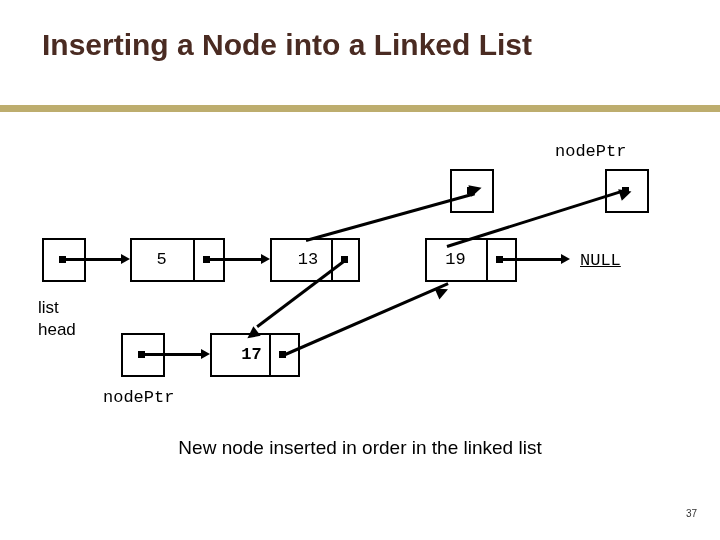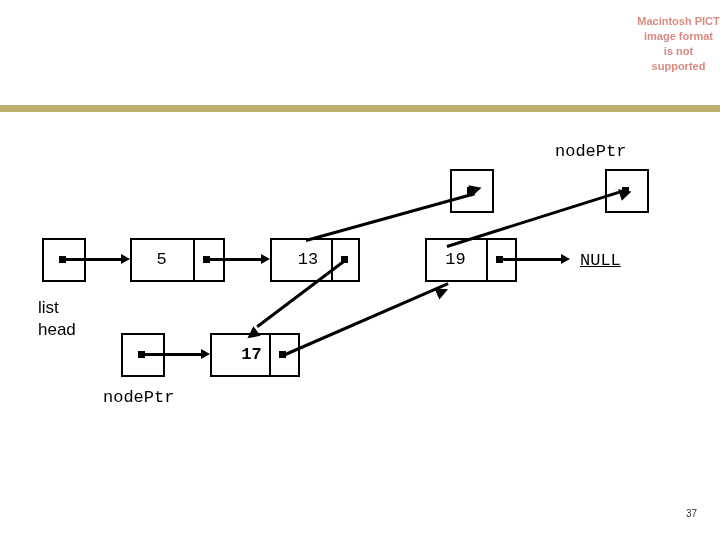"Macintosh PICT" div { html: <div> <div>Macintosh PICT</div> <div>image format</div> <div>is not supported</div> </div> -> none }
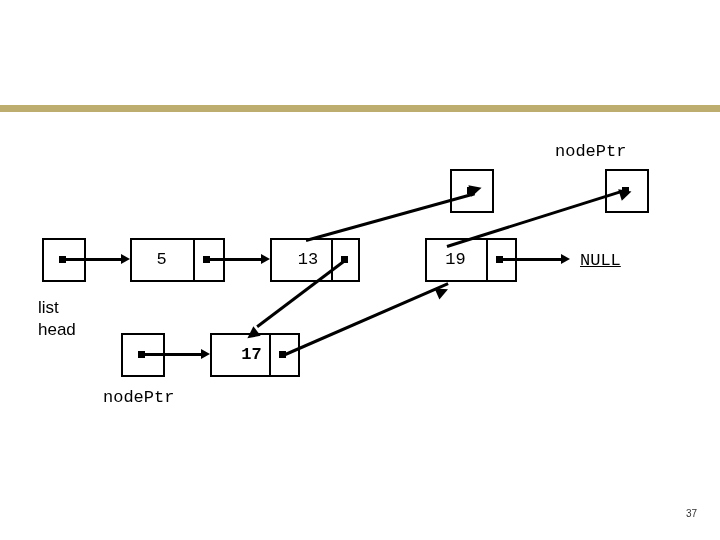"Inserting a Node into a" div { html: none -> <div>Inserting a Node into a Linked List</div> }
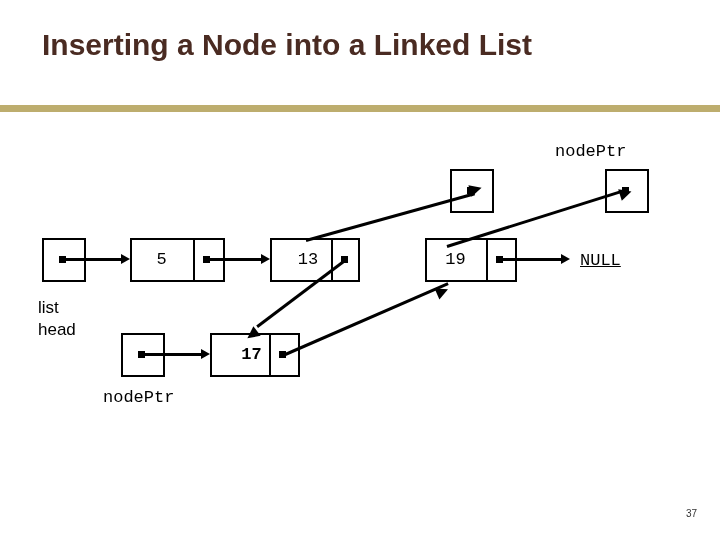"New node inserted in order" div { html: none -> <div>New node inserted in order in the linked list</div> }
